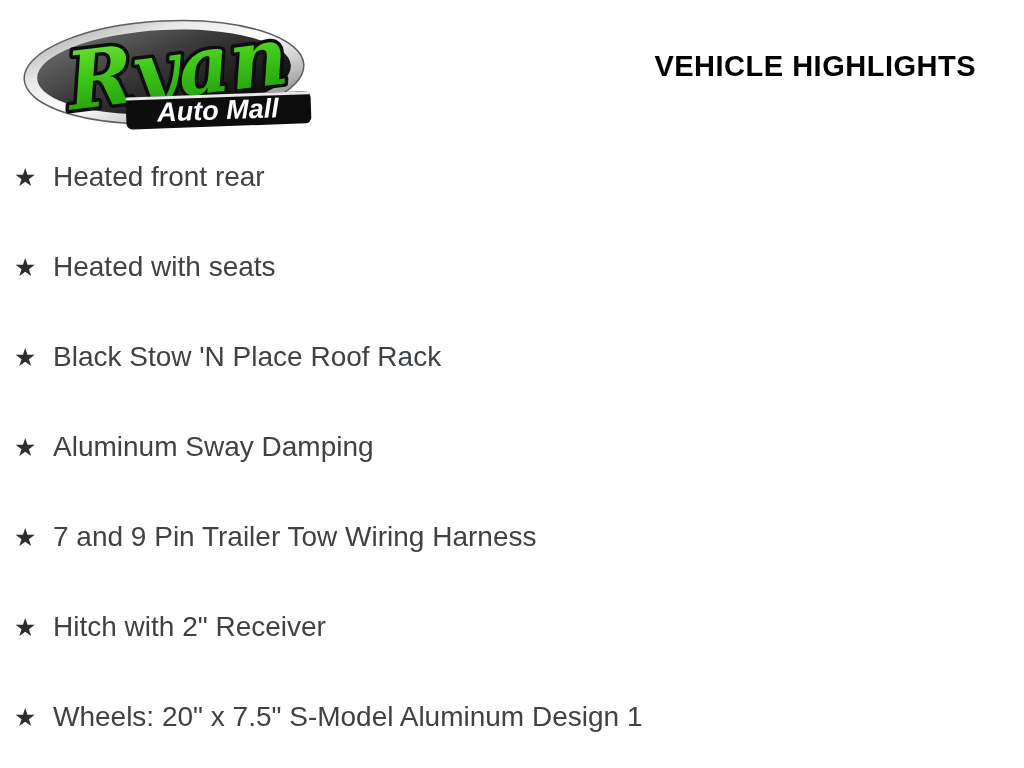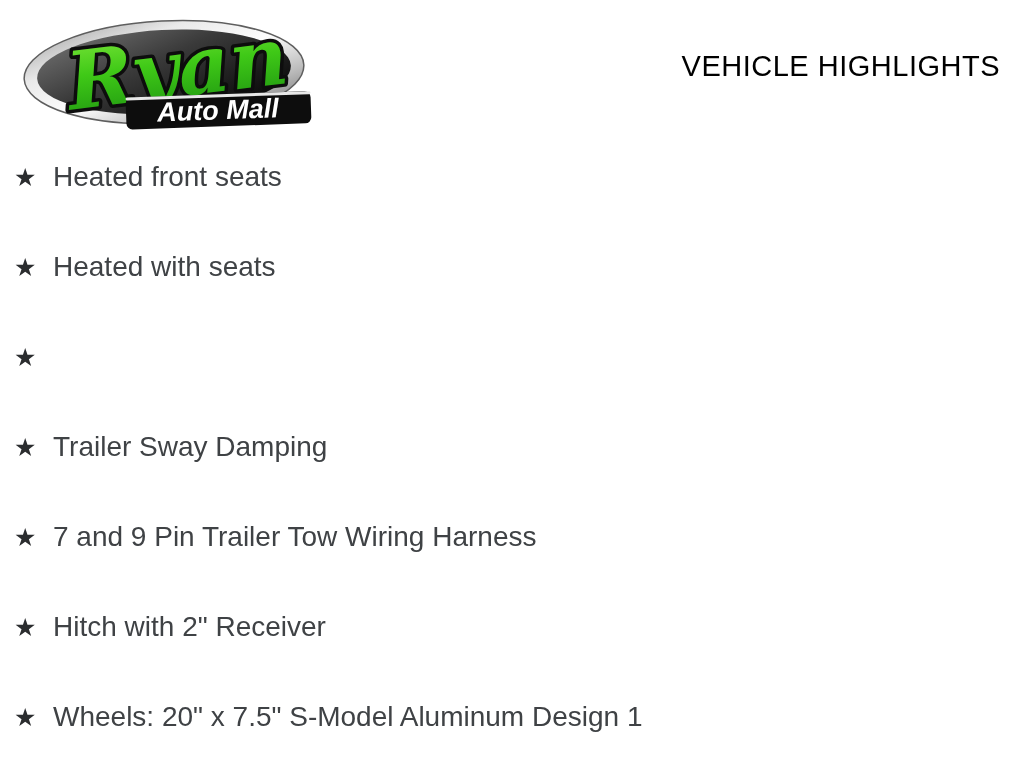"VEHICLE HIGHLIGHTS" .page-title { font-weight: normal -> bold; right: 24px -> 48px }
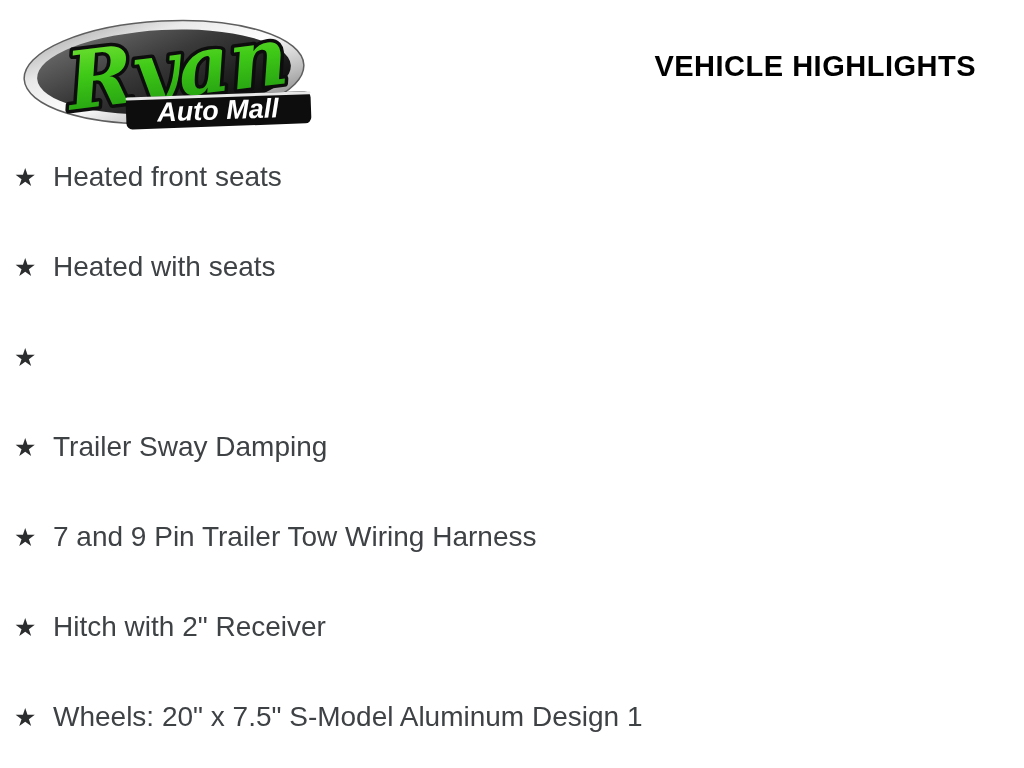"Heated front seats" span.item-text { text: seats -> rear }
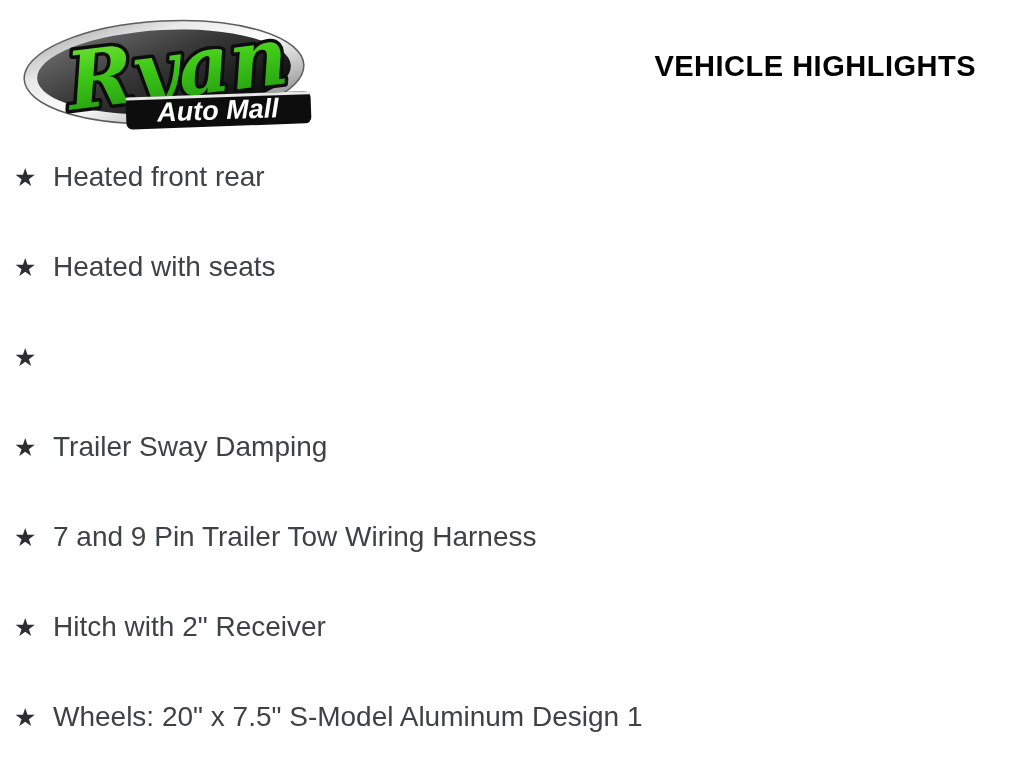"Black Stow 'N Place Roof" span.item-text { html: none -> <span>Black Stow 'N Place Roof Rack</span> }
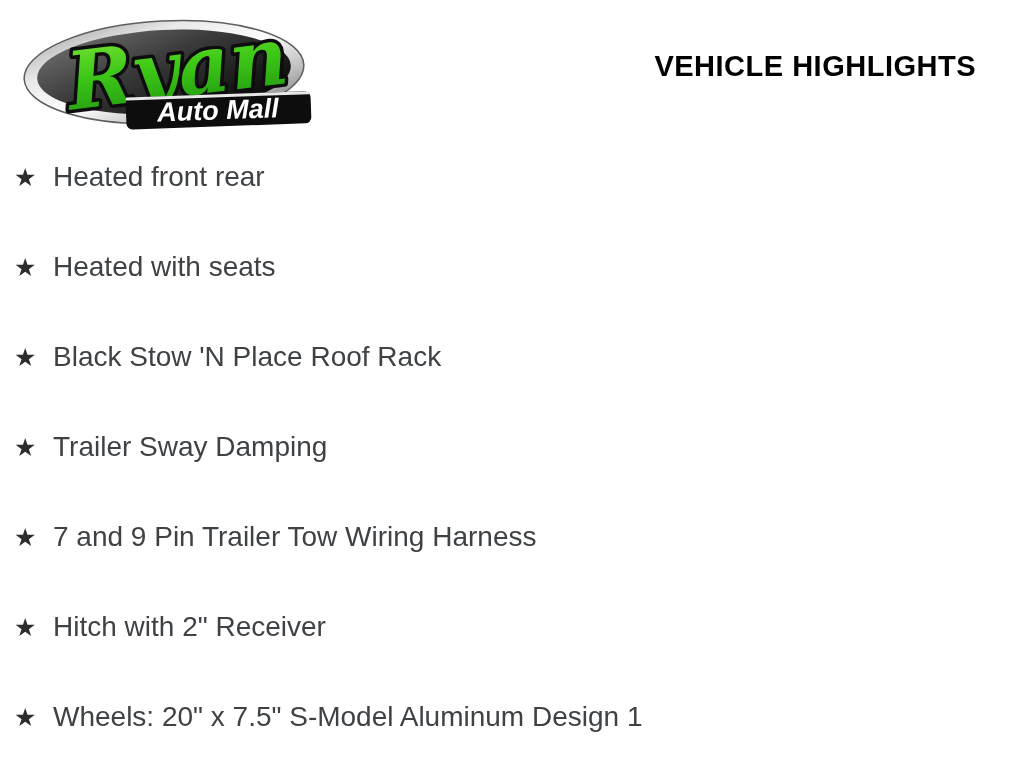"Trailer Sway Damping" span.item-text { text: Trailer -> Aluminum }
